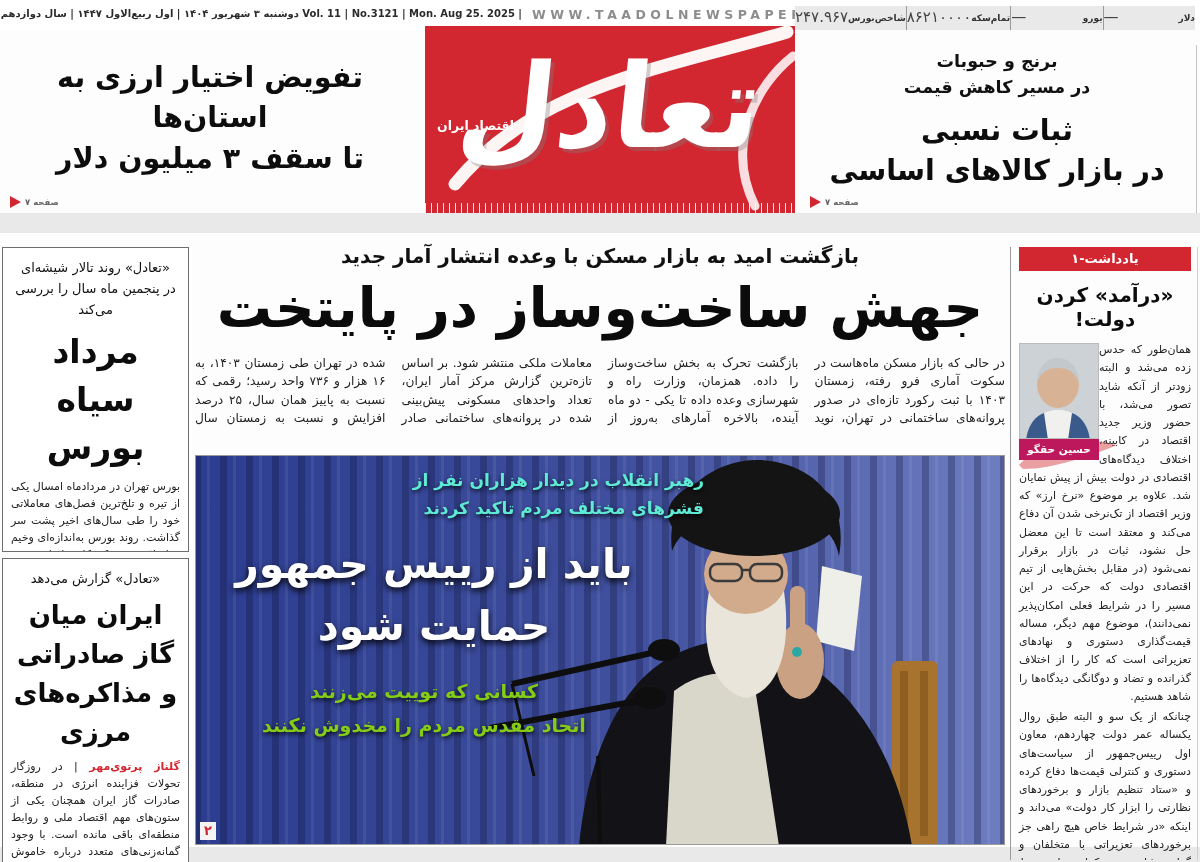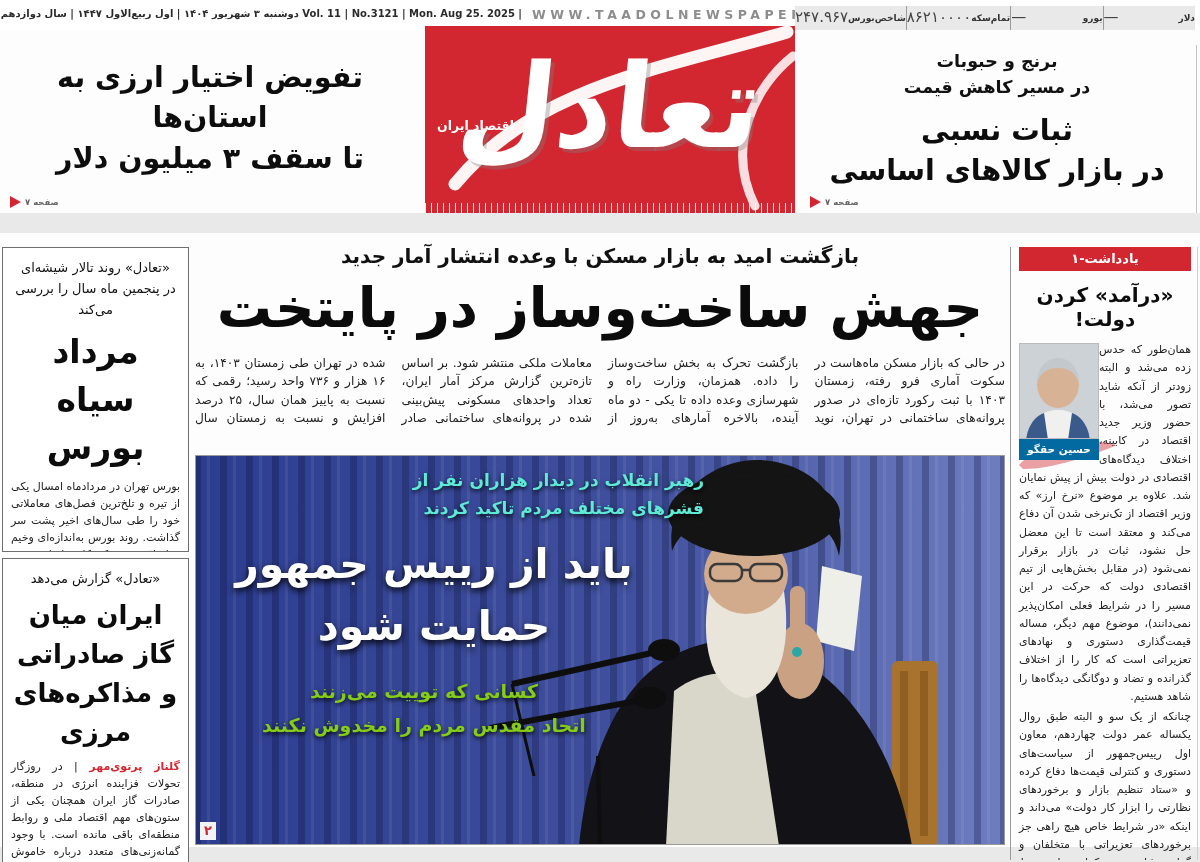"حسین حقگو" .author-band { background: #0369a1 -> #be185d }
